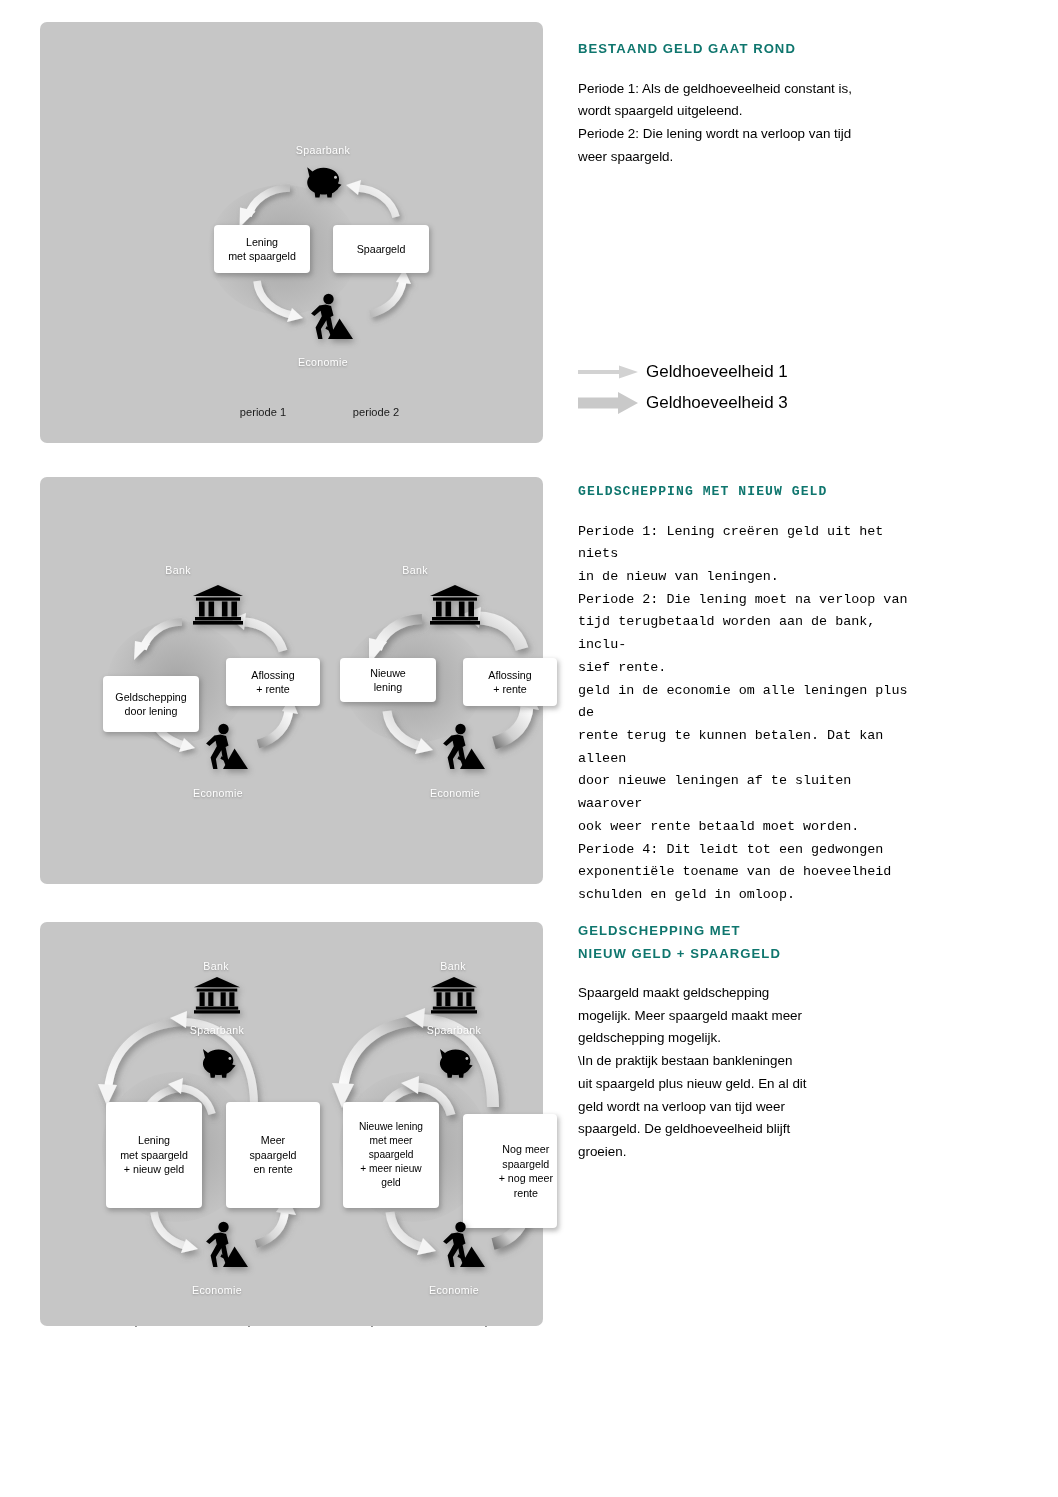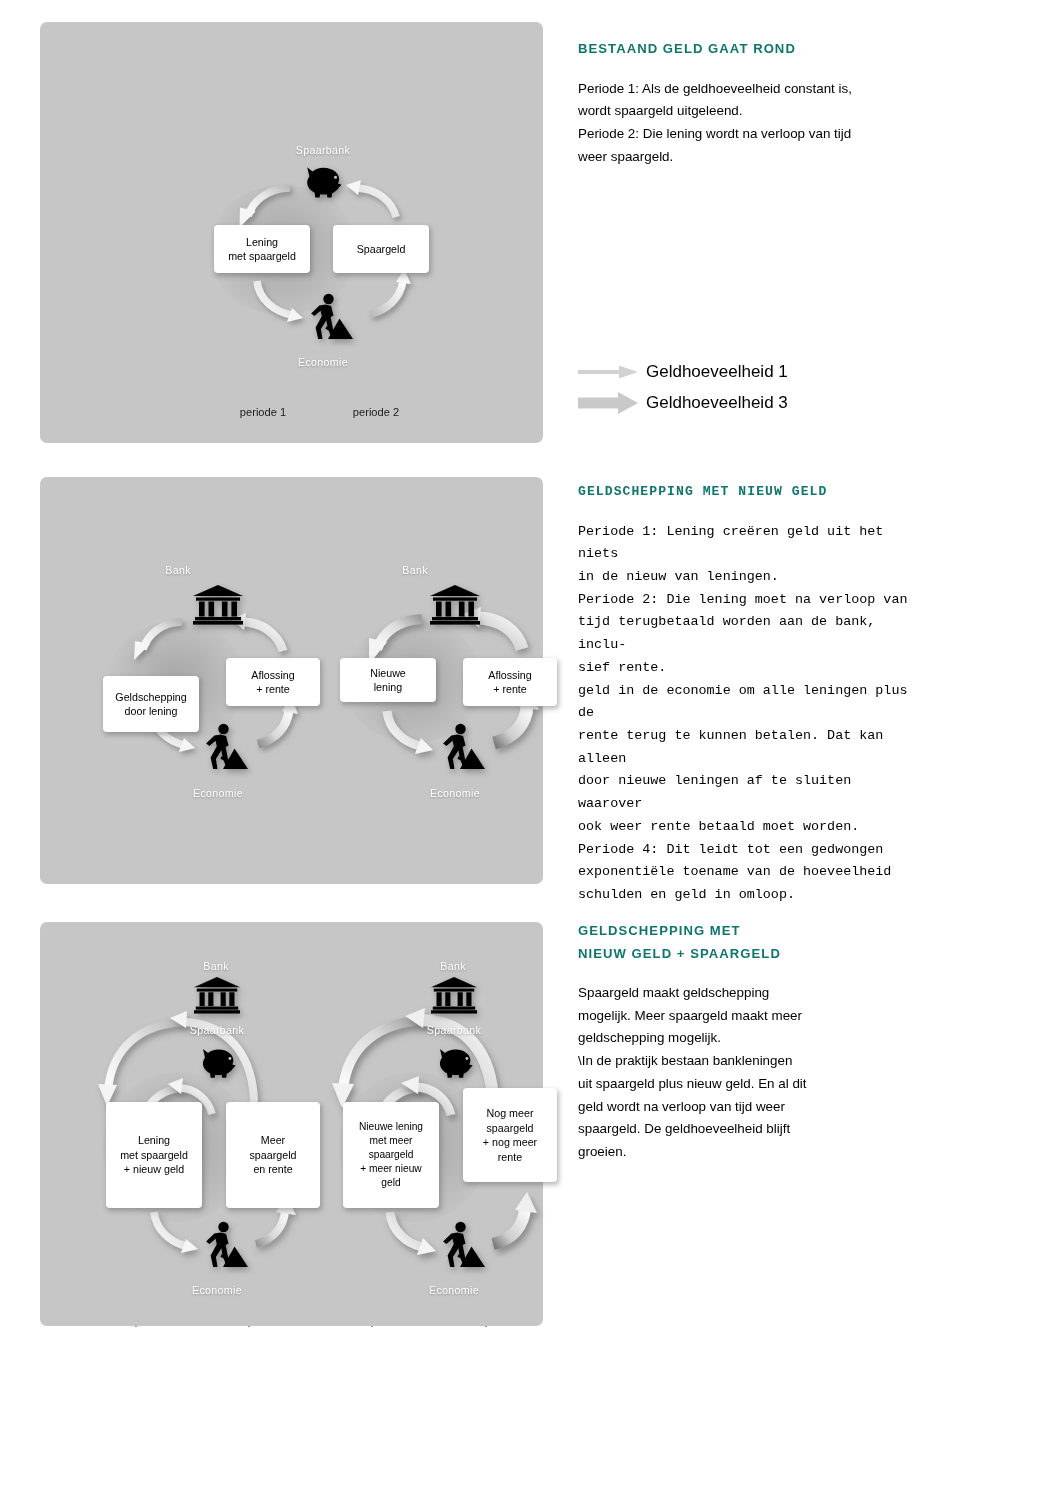"Nog meer" div.cbox { height: 94px -> 114px; justify-content: none -> flex-end; top: 166px -> 192px }
